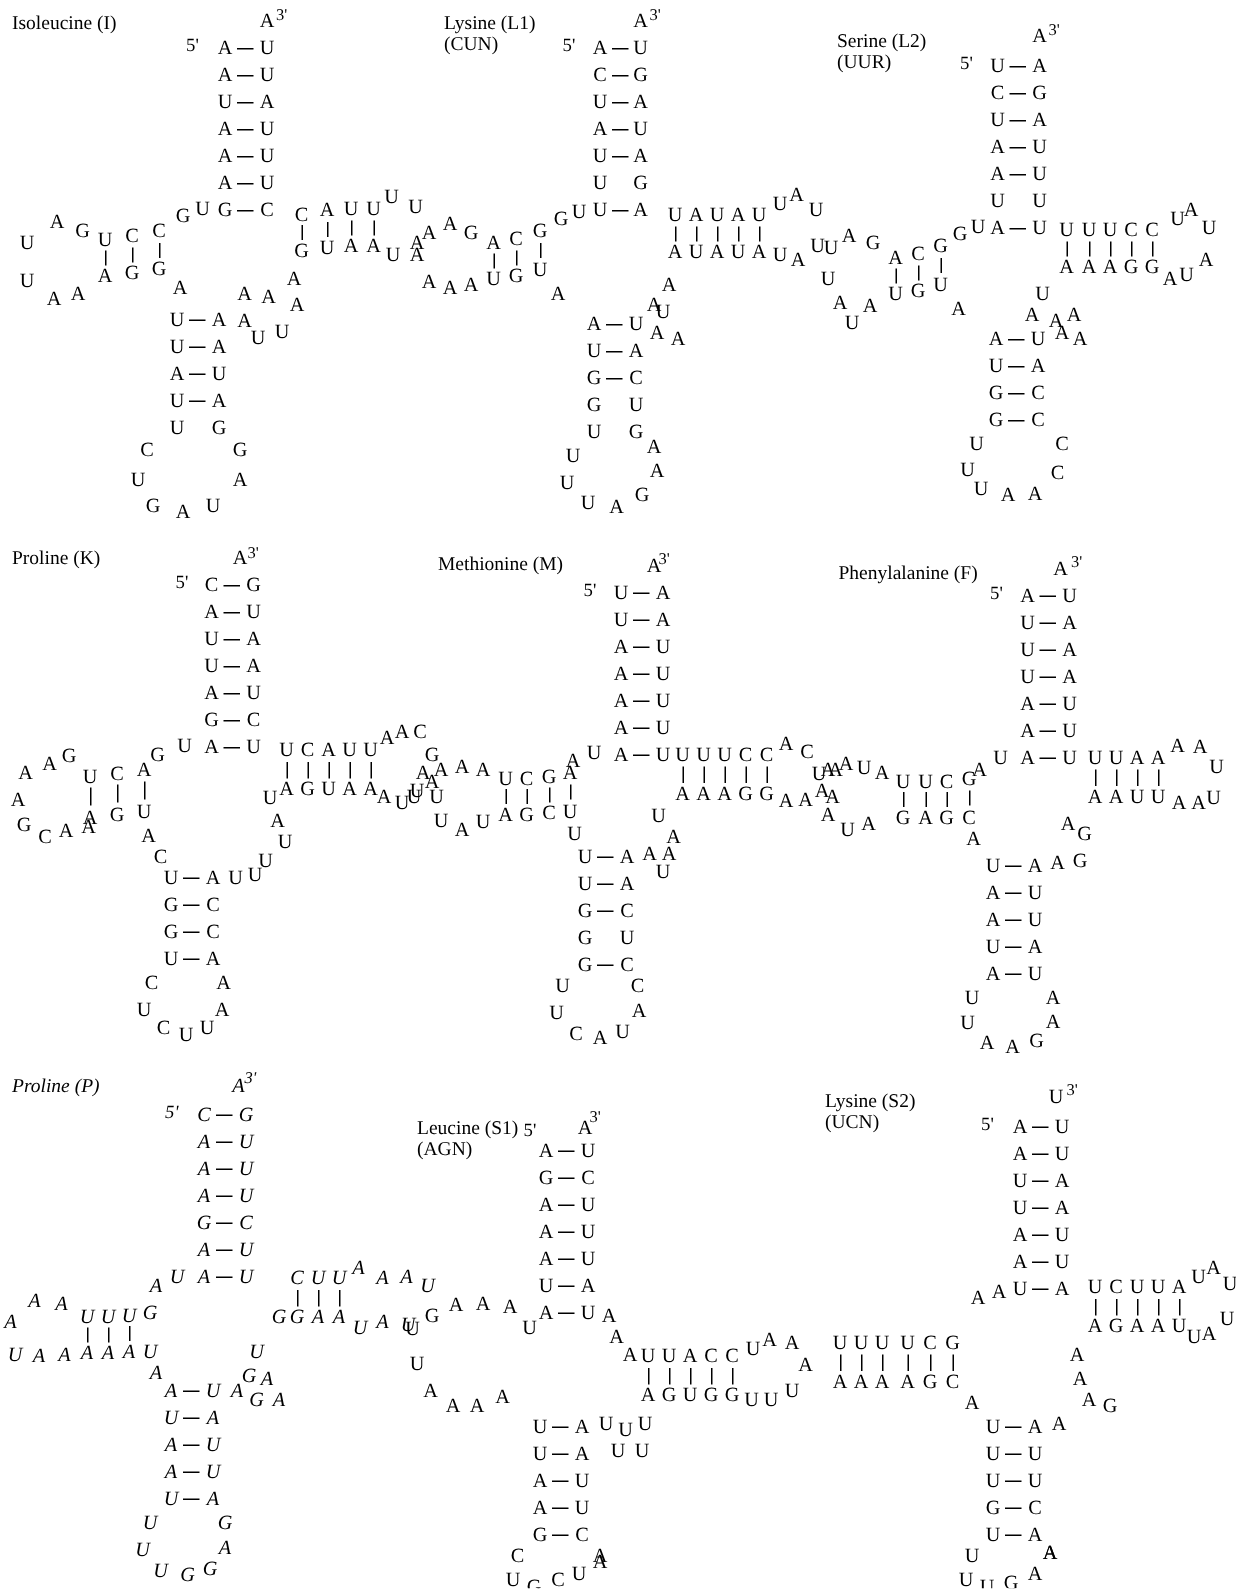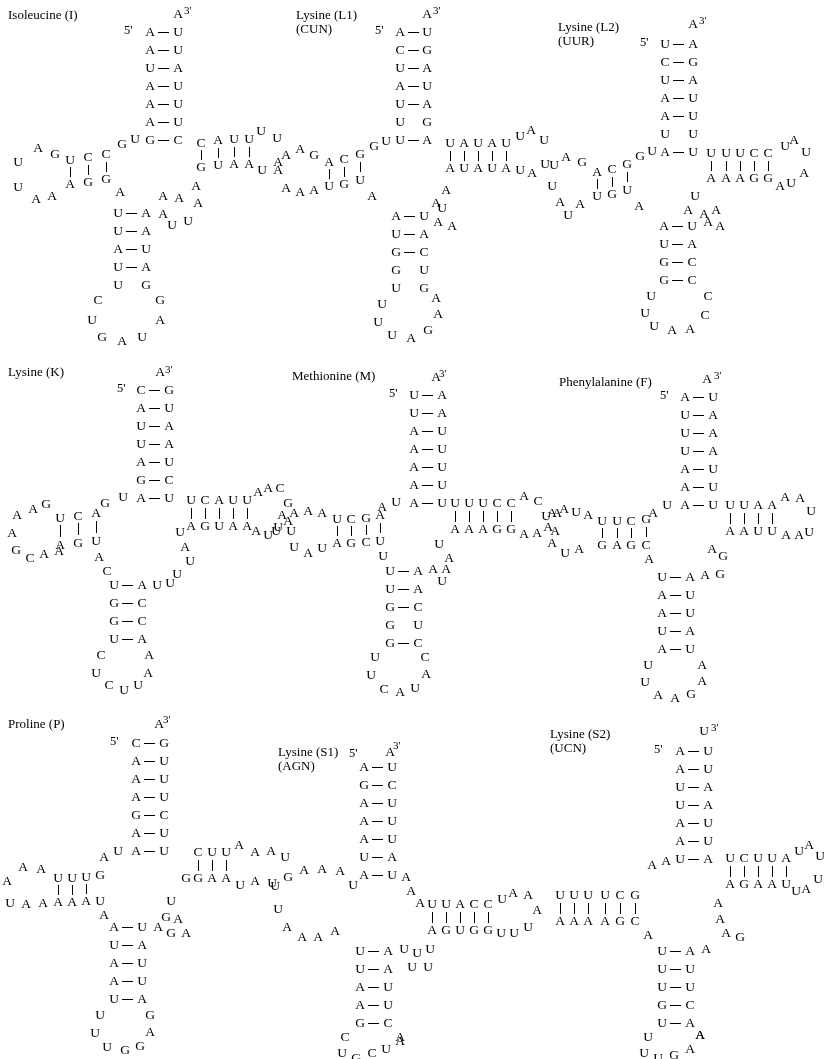"Lysine (L2)" div.title { text: Lysine -> Serine }
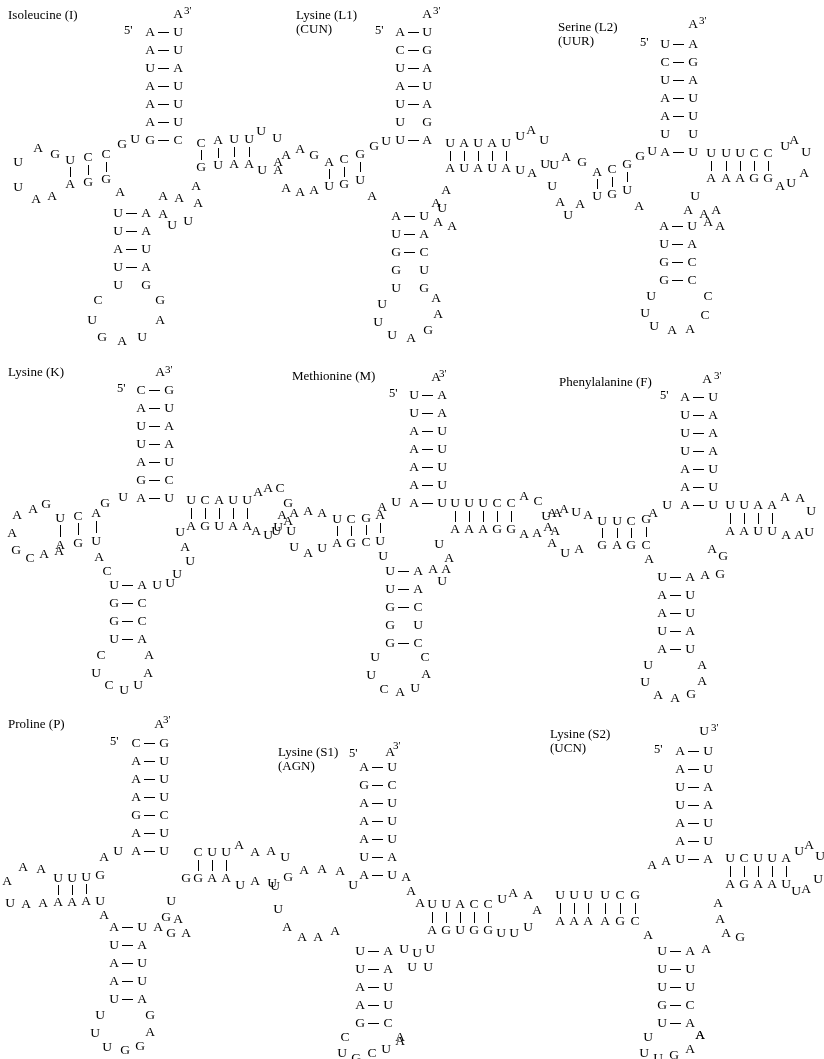"Lysine (K)" div.title { text: Lysine -> Proline }
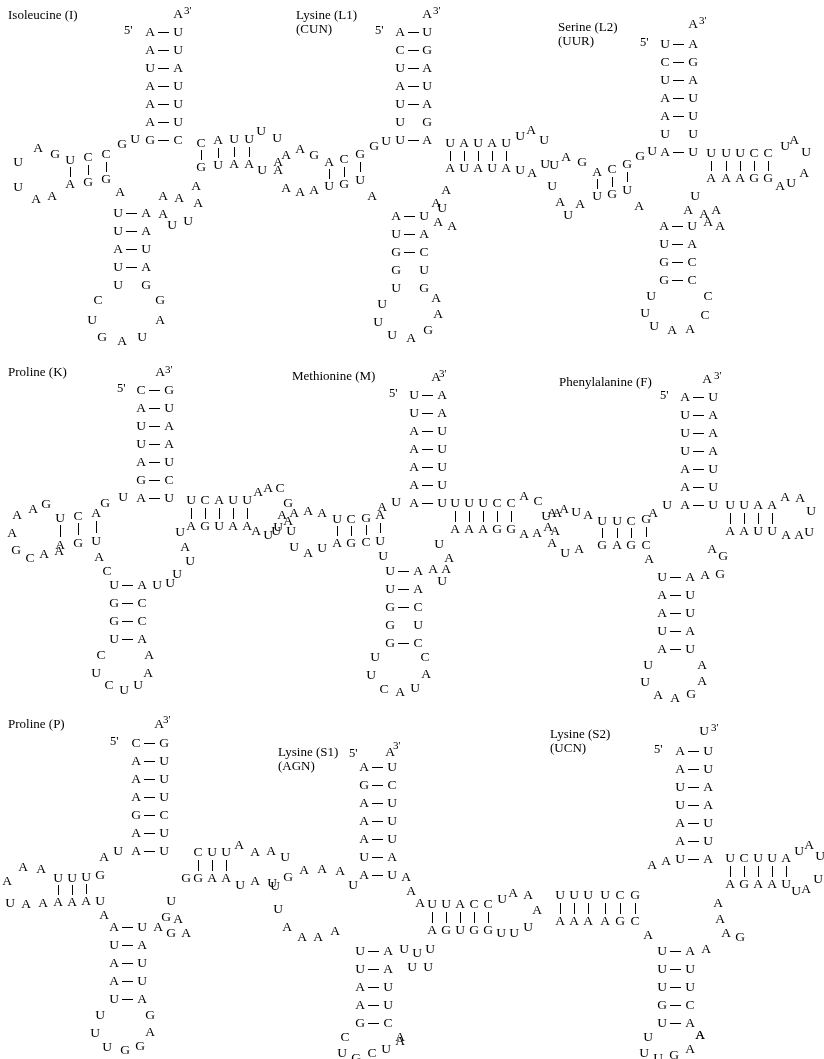"Proline (P)" div.panel { font-style: none -> italic }
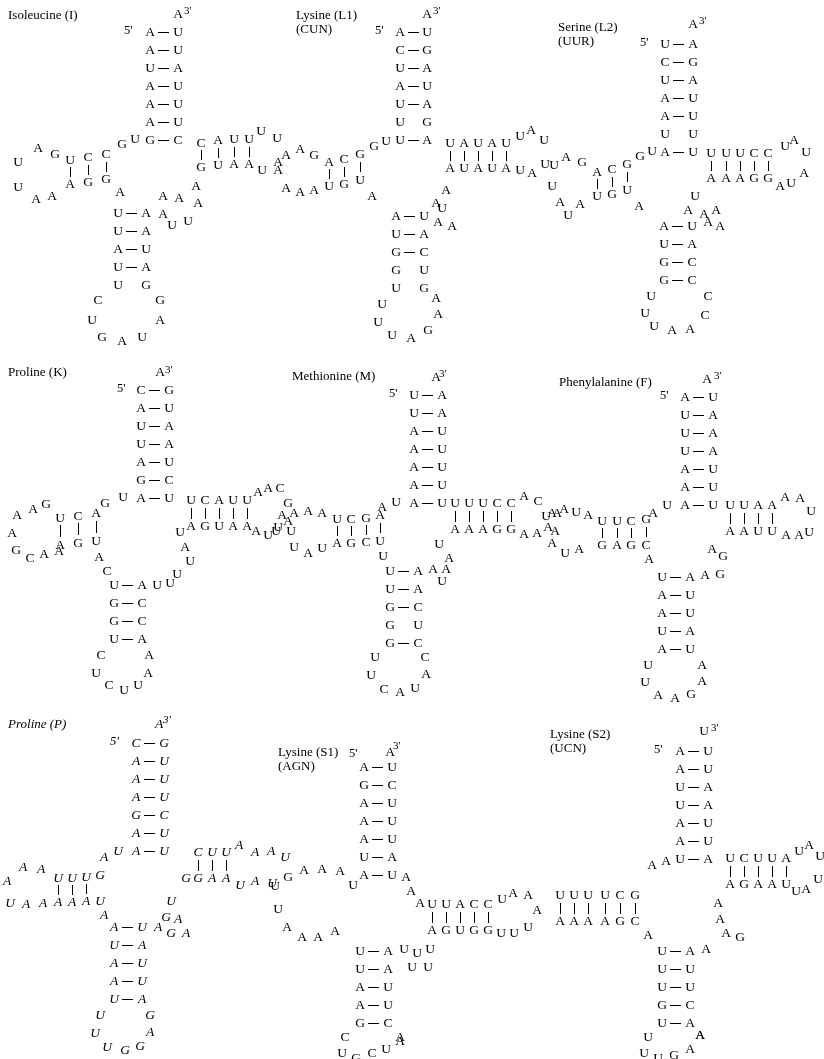"Lysine (S1)" div.title { text: Lysine -> Leucine }
